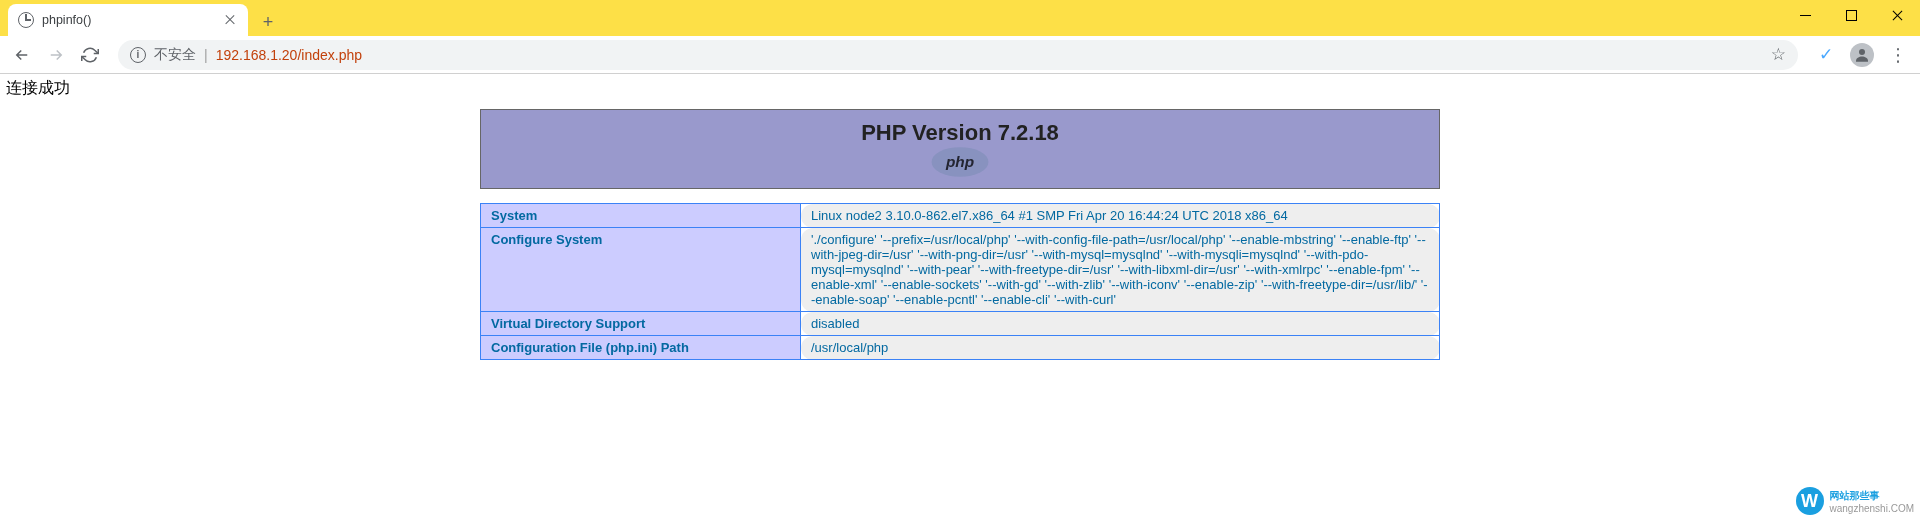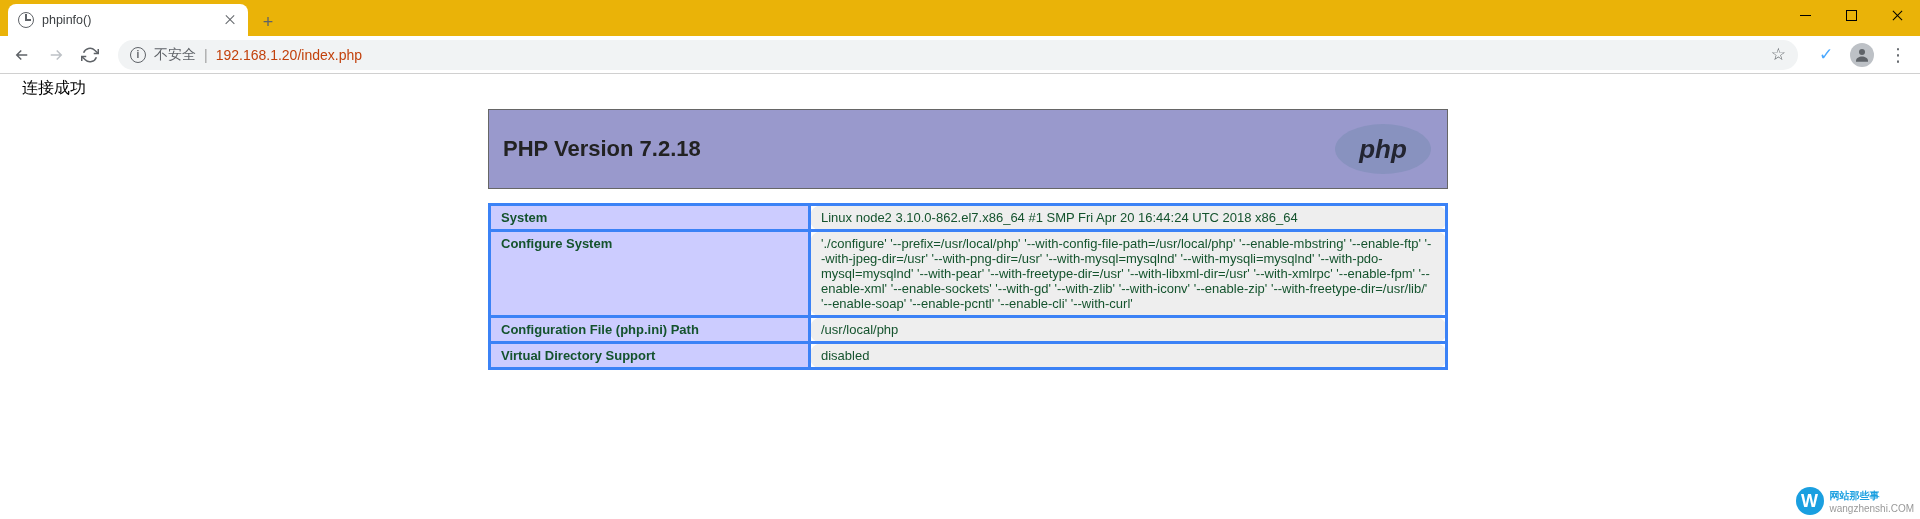"phpinfo()" .tabstrip { background: #eab308 -> #fde047 }
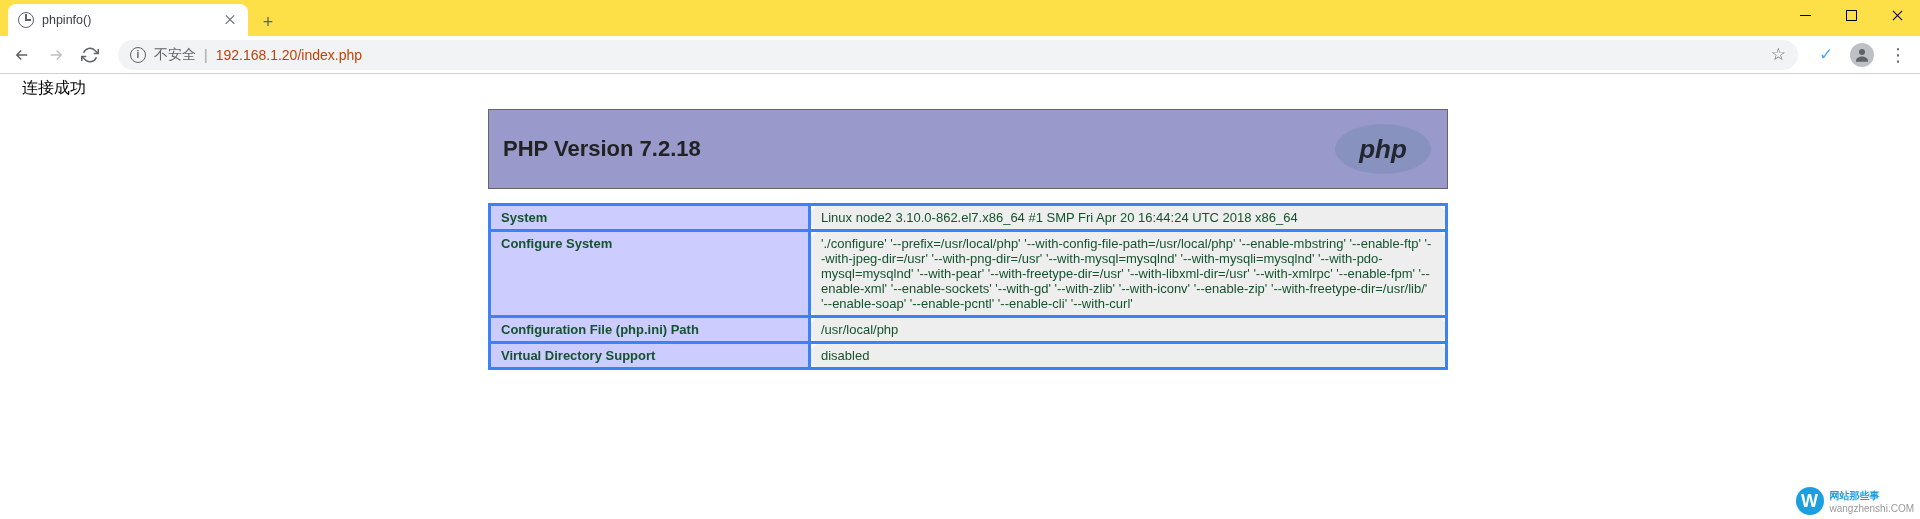"连接成功" .viewport { margin-left: 16px -> none }
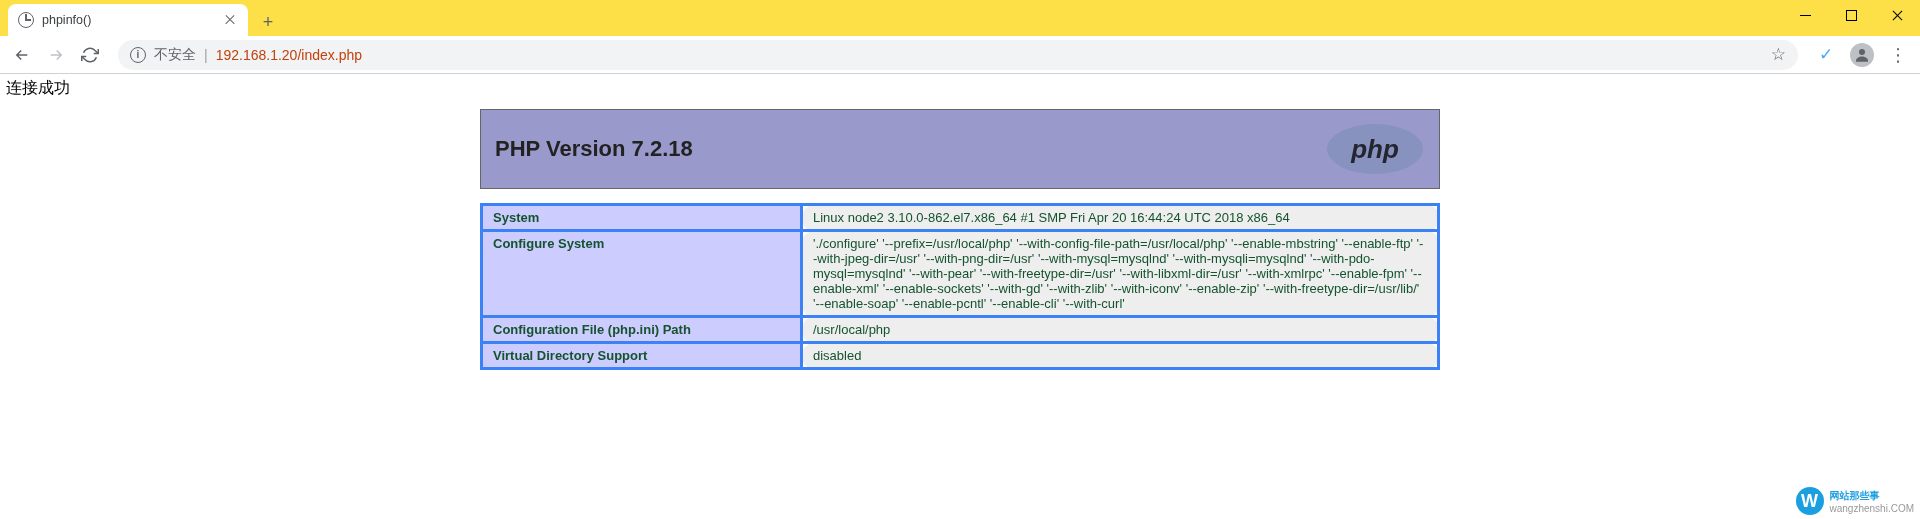"PHP Version 7.2.18" .phpinfo .header { flex-direction: none -> column }
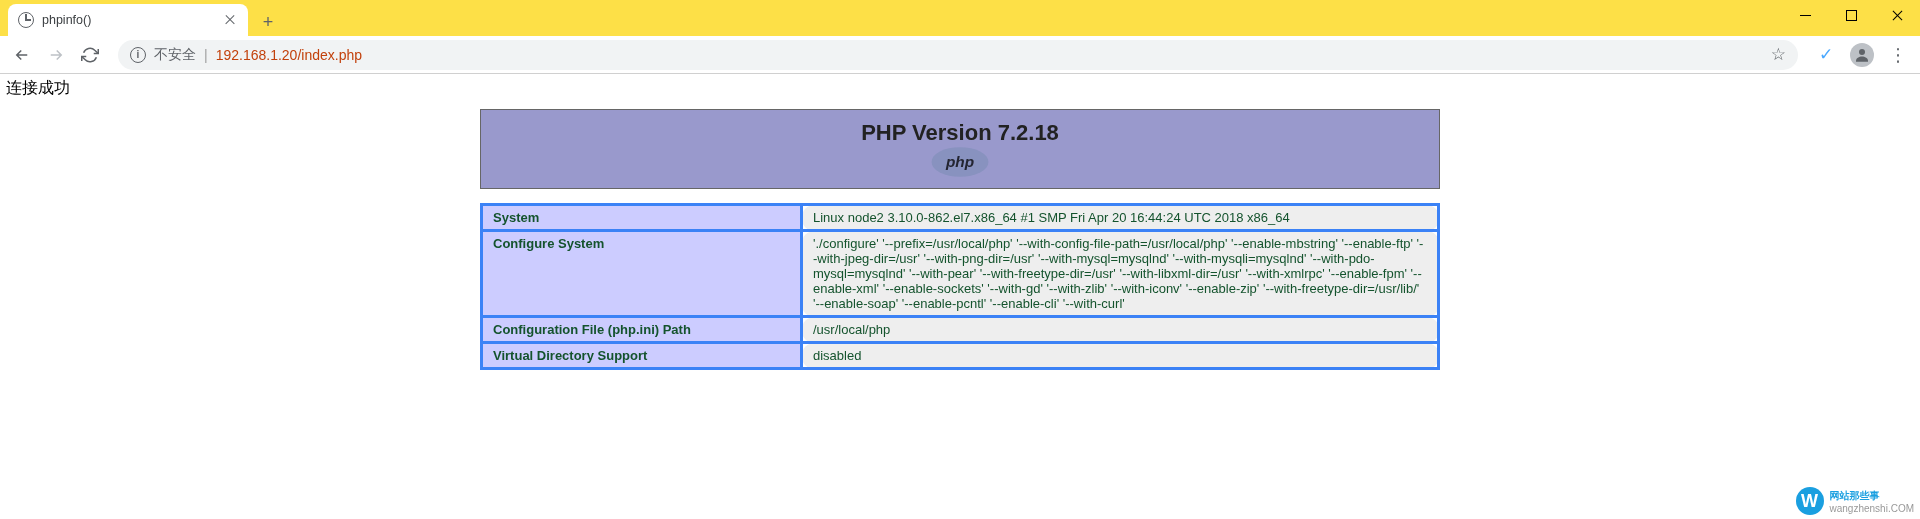"System" .phpinfo td { border: 3px solid #3b82f6 -> 1px solid #3b82f6; color: #14532d -> #0369a1 }
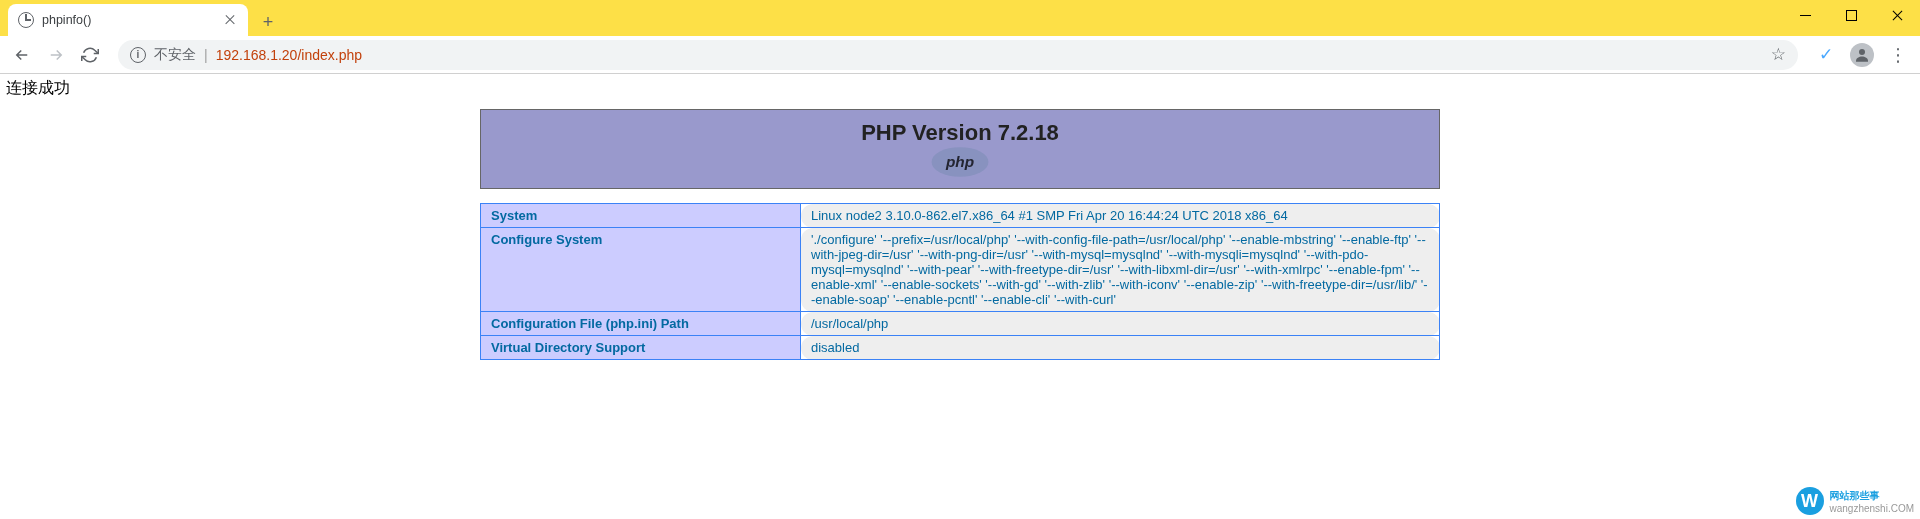"Configuration File (php.ini) Path" tr { order: before "Virtual Directory Support" -> after "Virtual Directory Support" }
